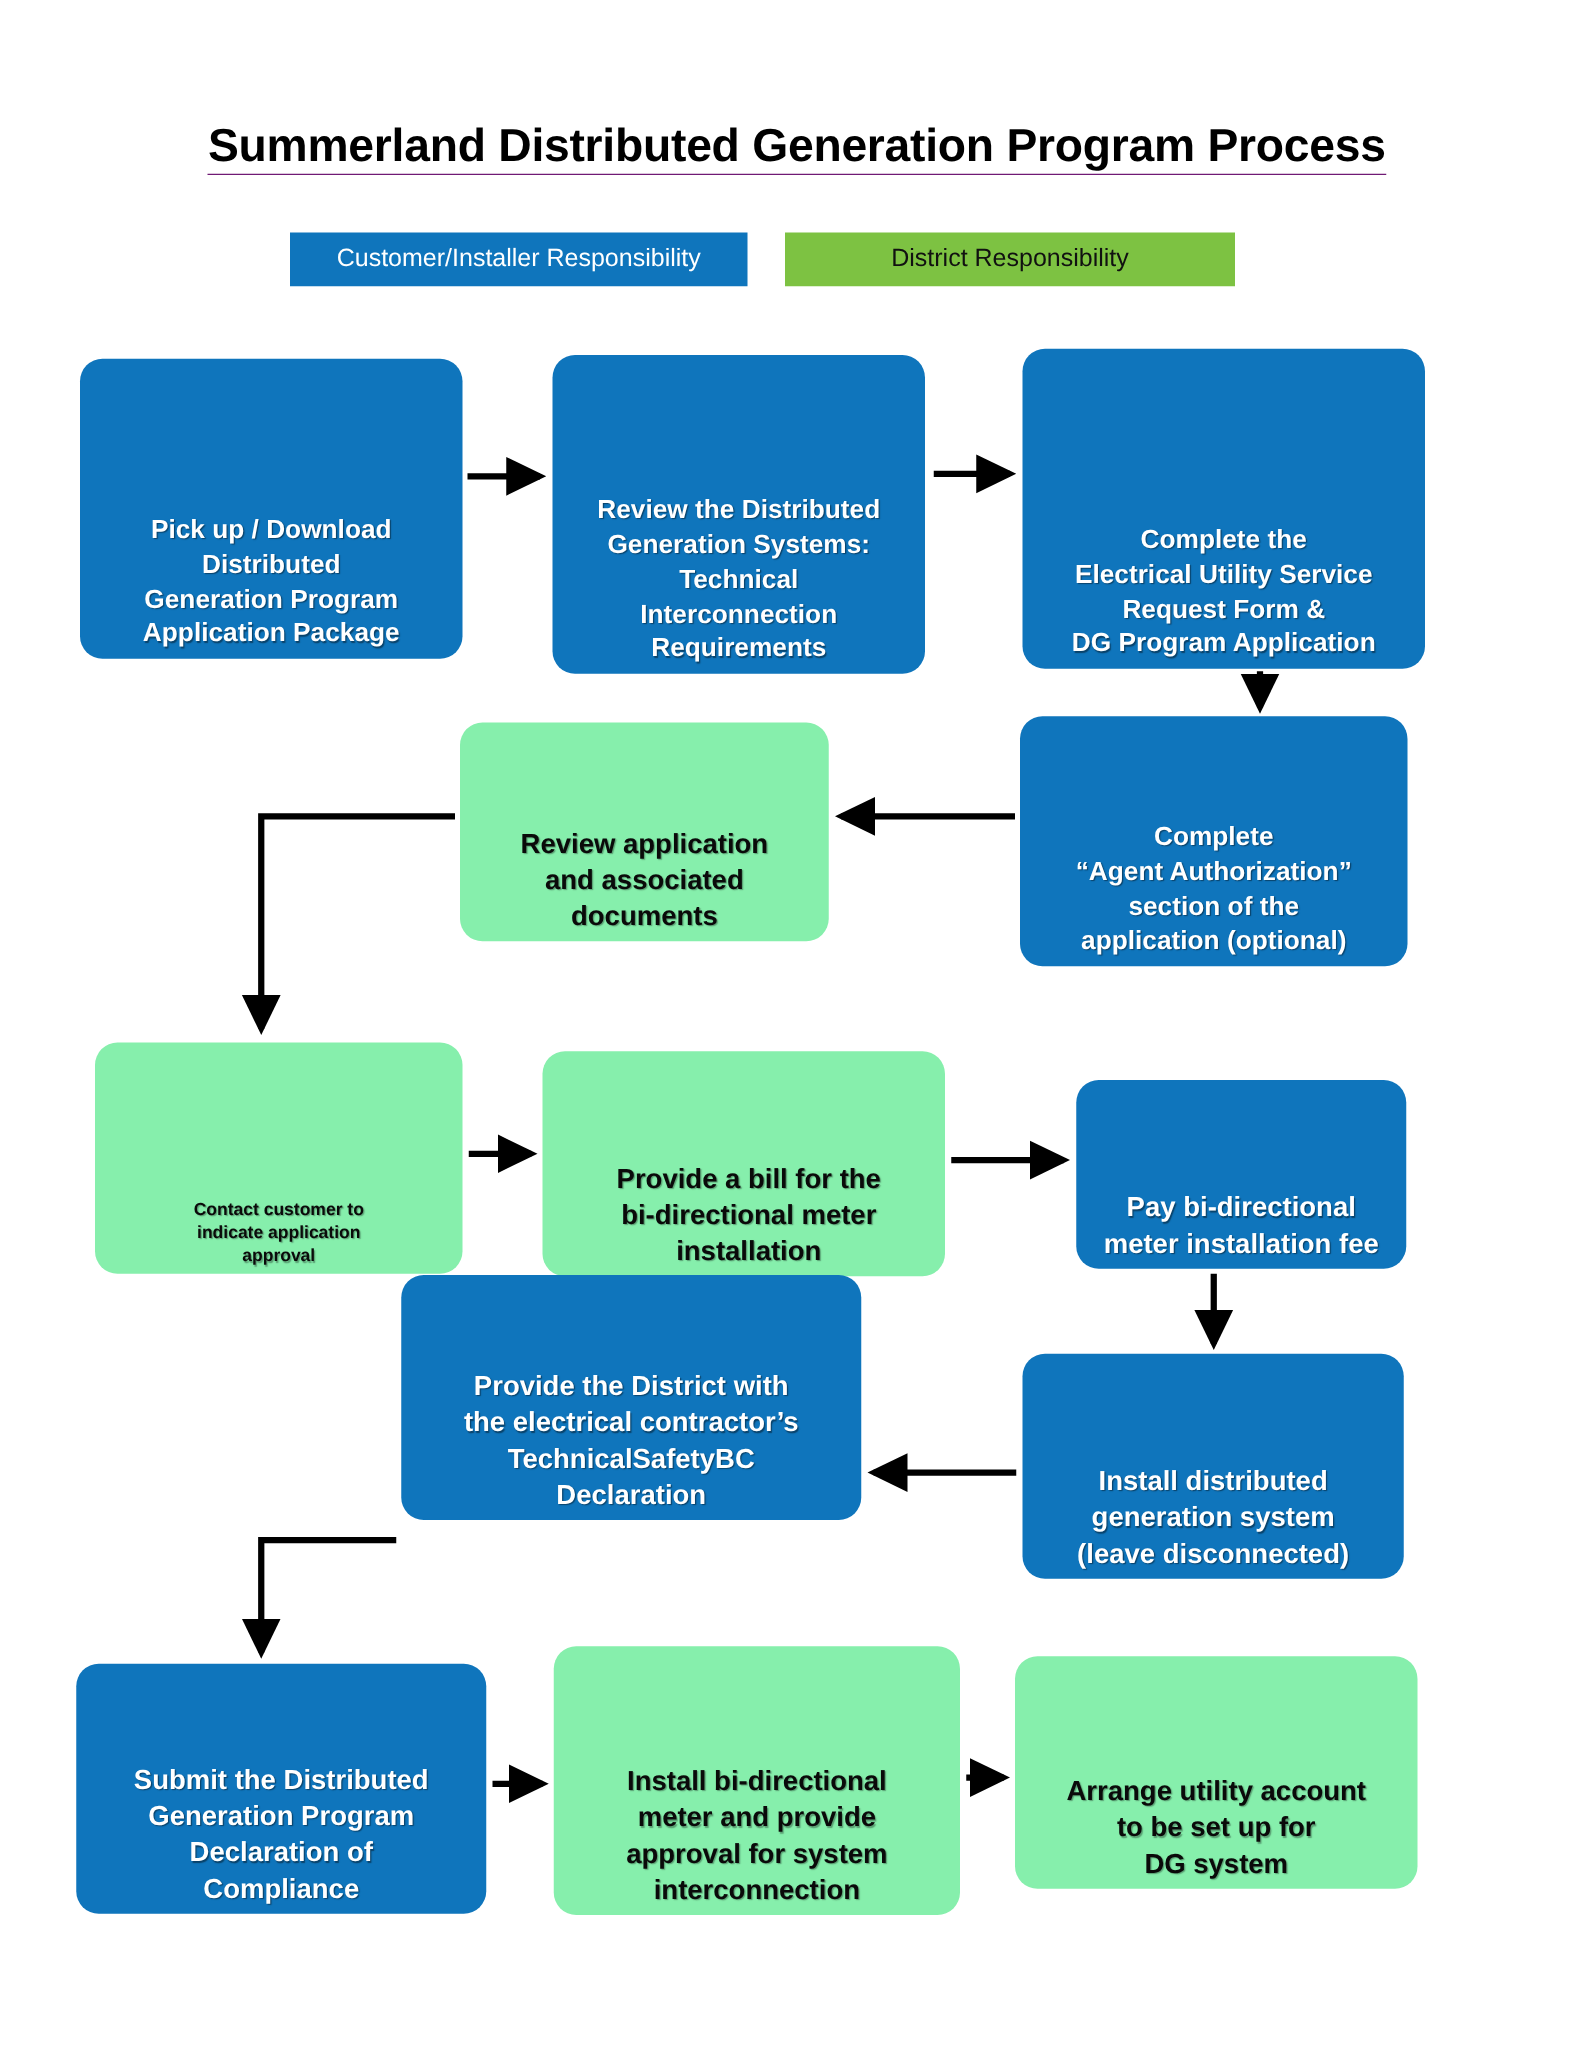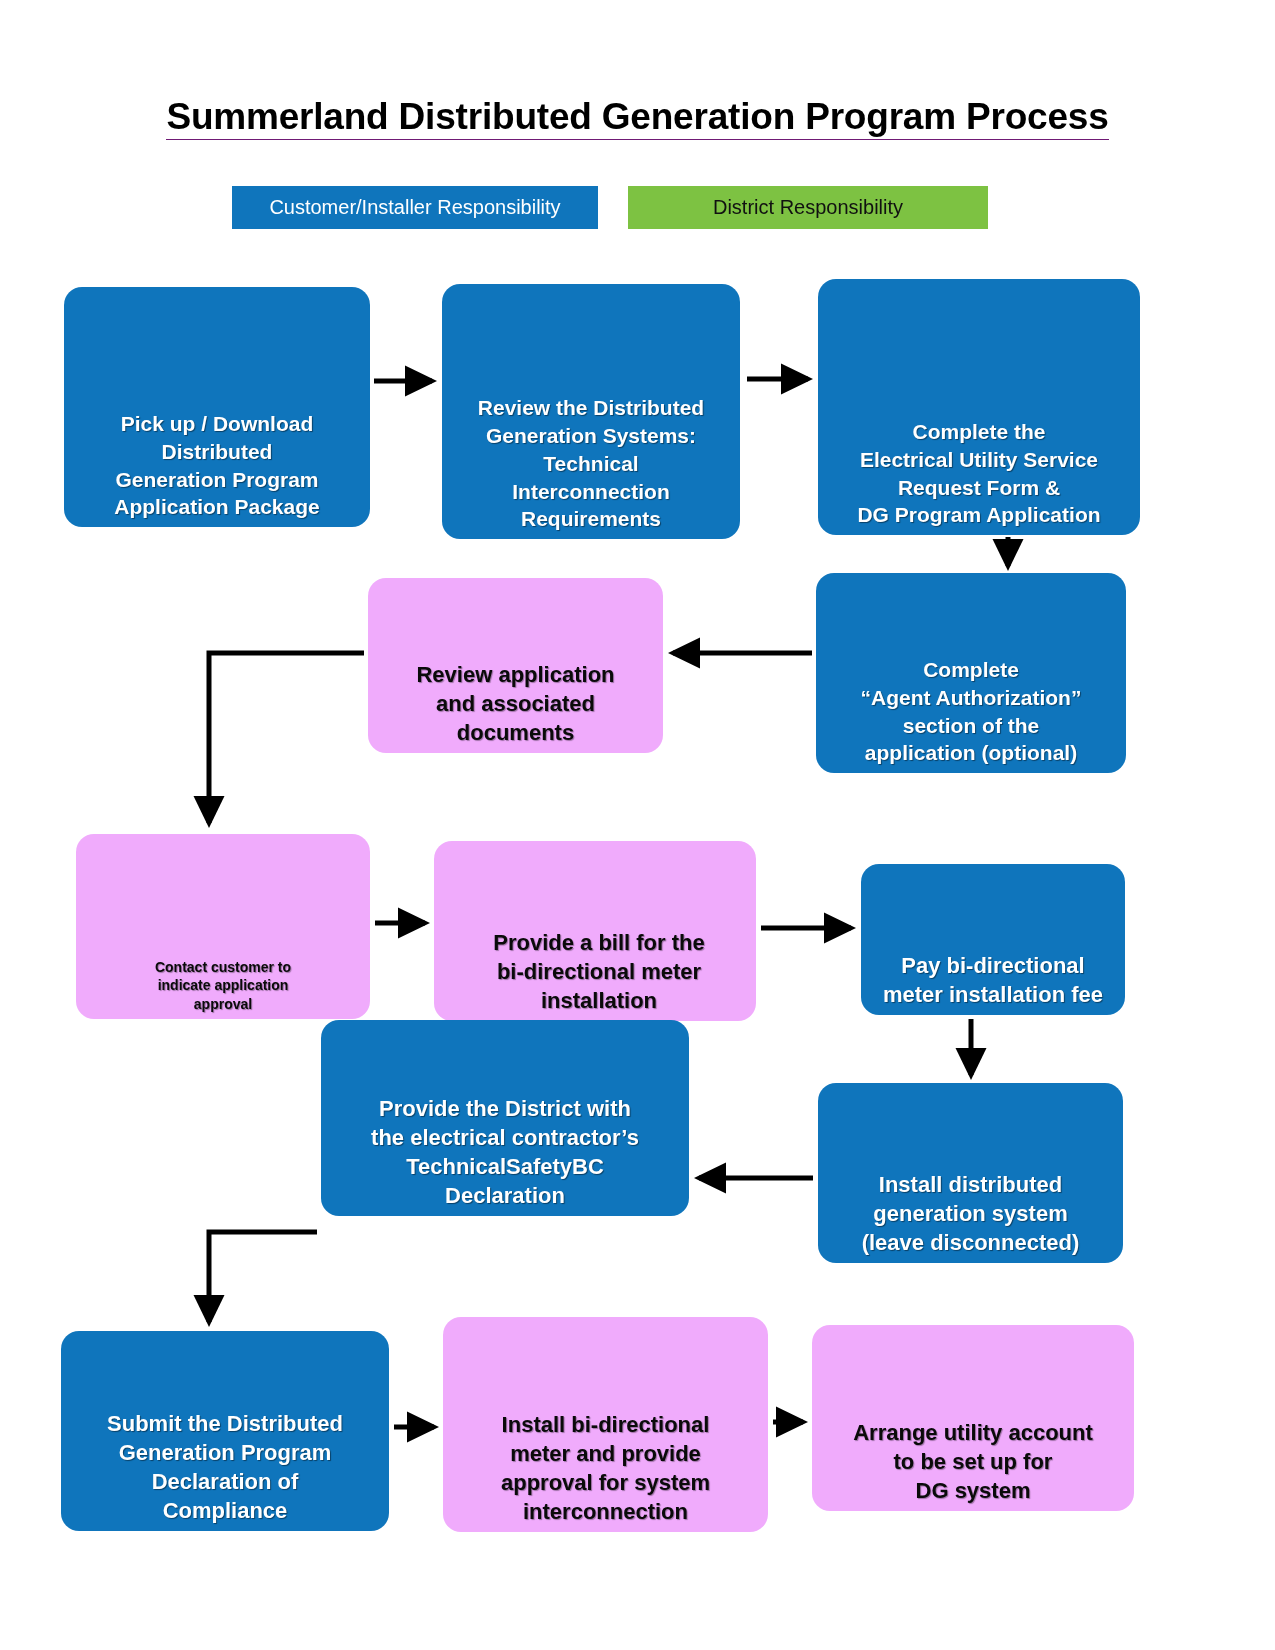"Review application" .node.green { background: #f0abfc -> #86efac }
